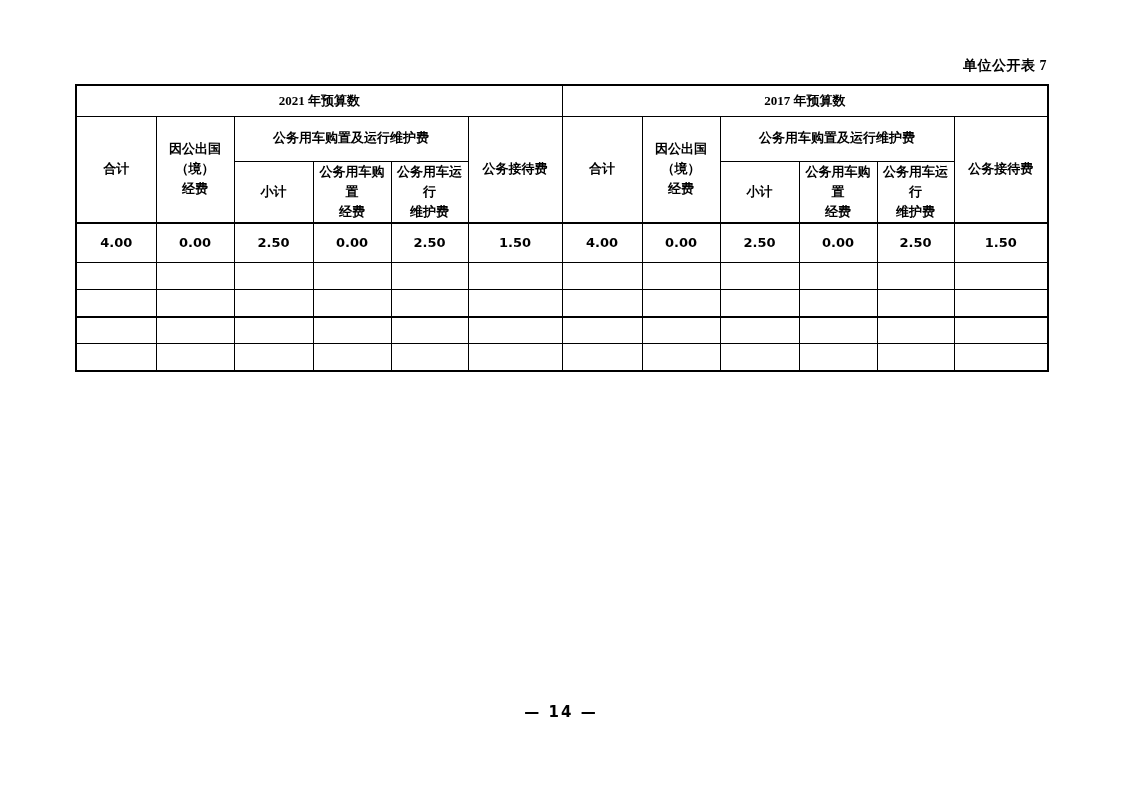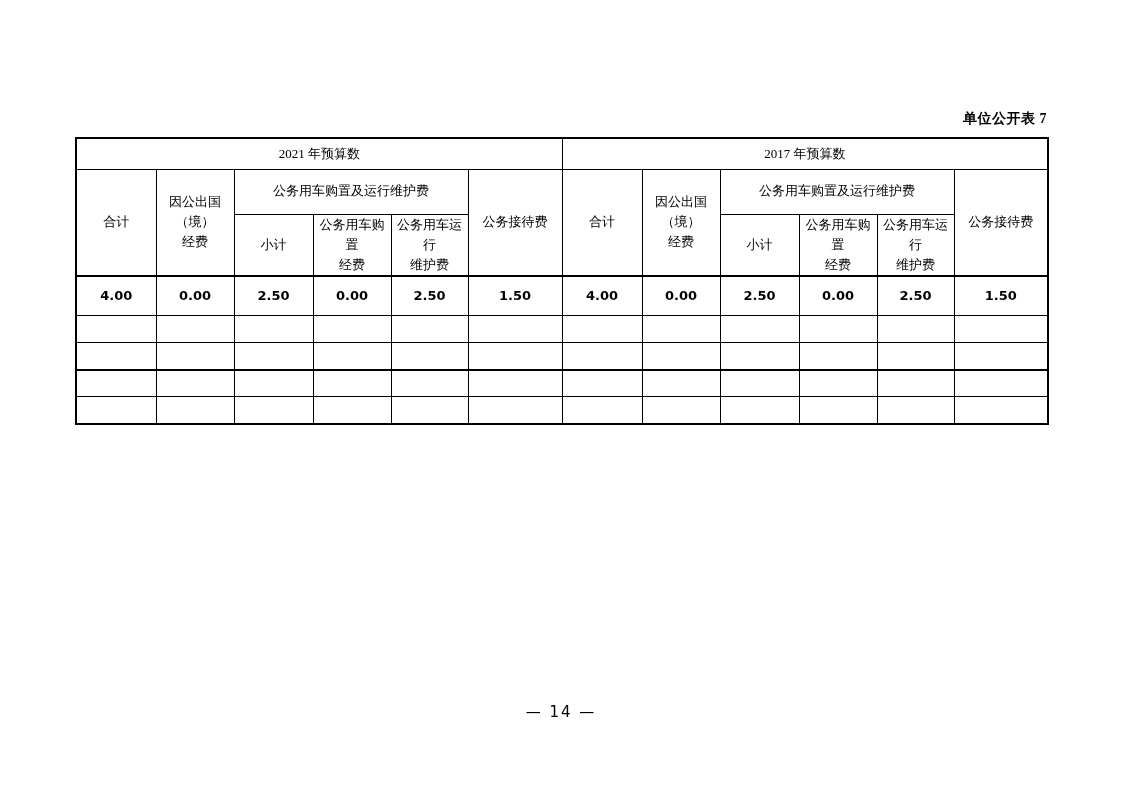"单位公开表 7" .corner-label { margin-top: 110px -> 57px }
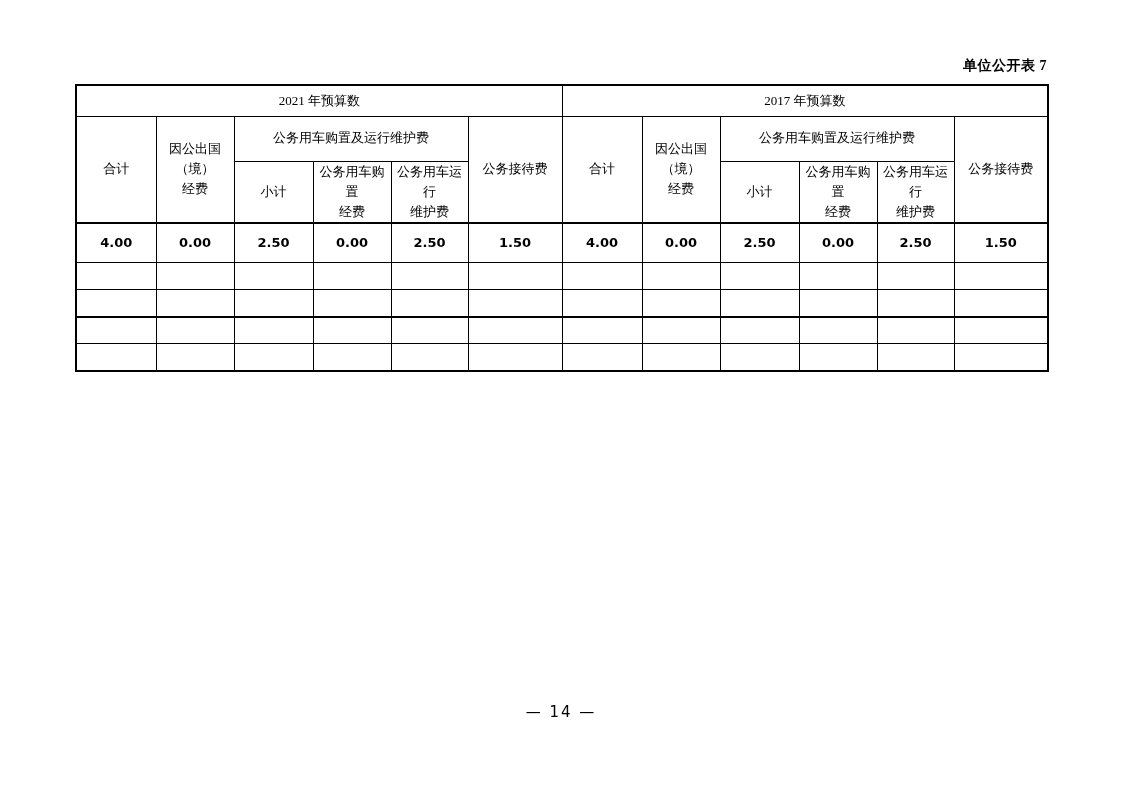"2021 年预算数" td.hdr { font-weight: normal -> bold }
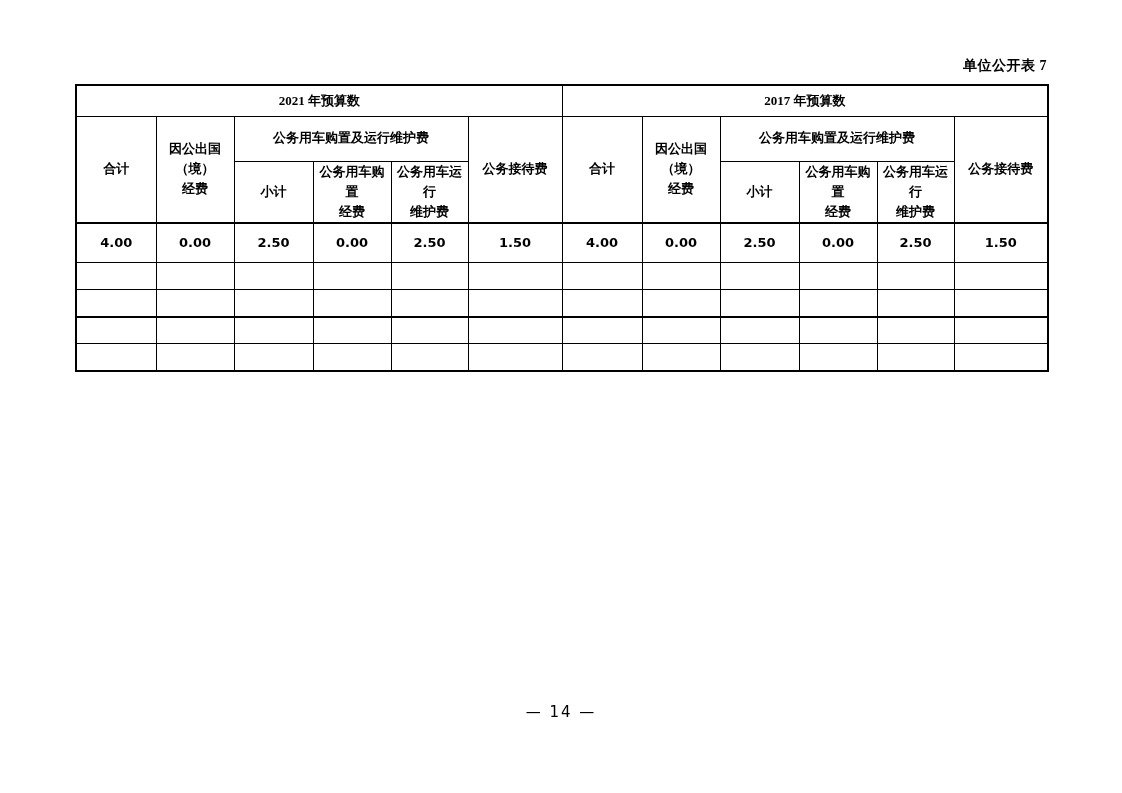"— 14 —" .page-number { font-weight: normal -> bold }
